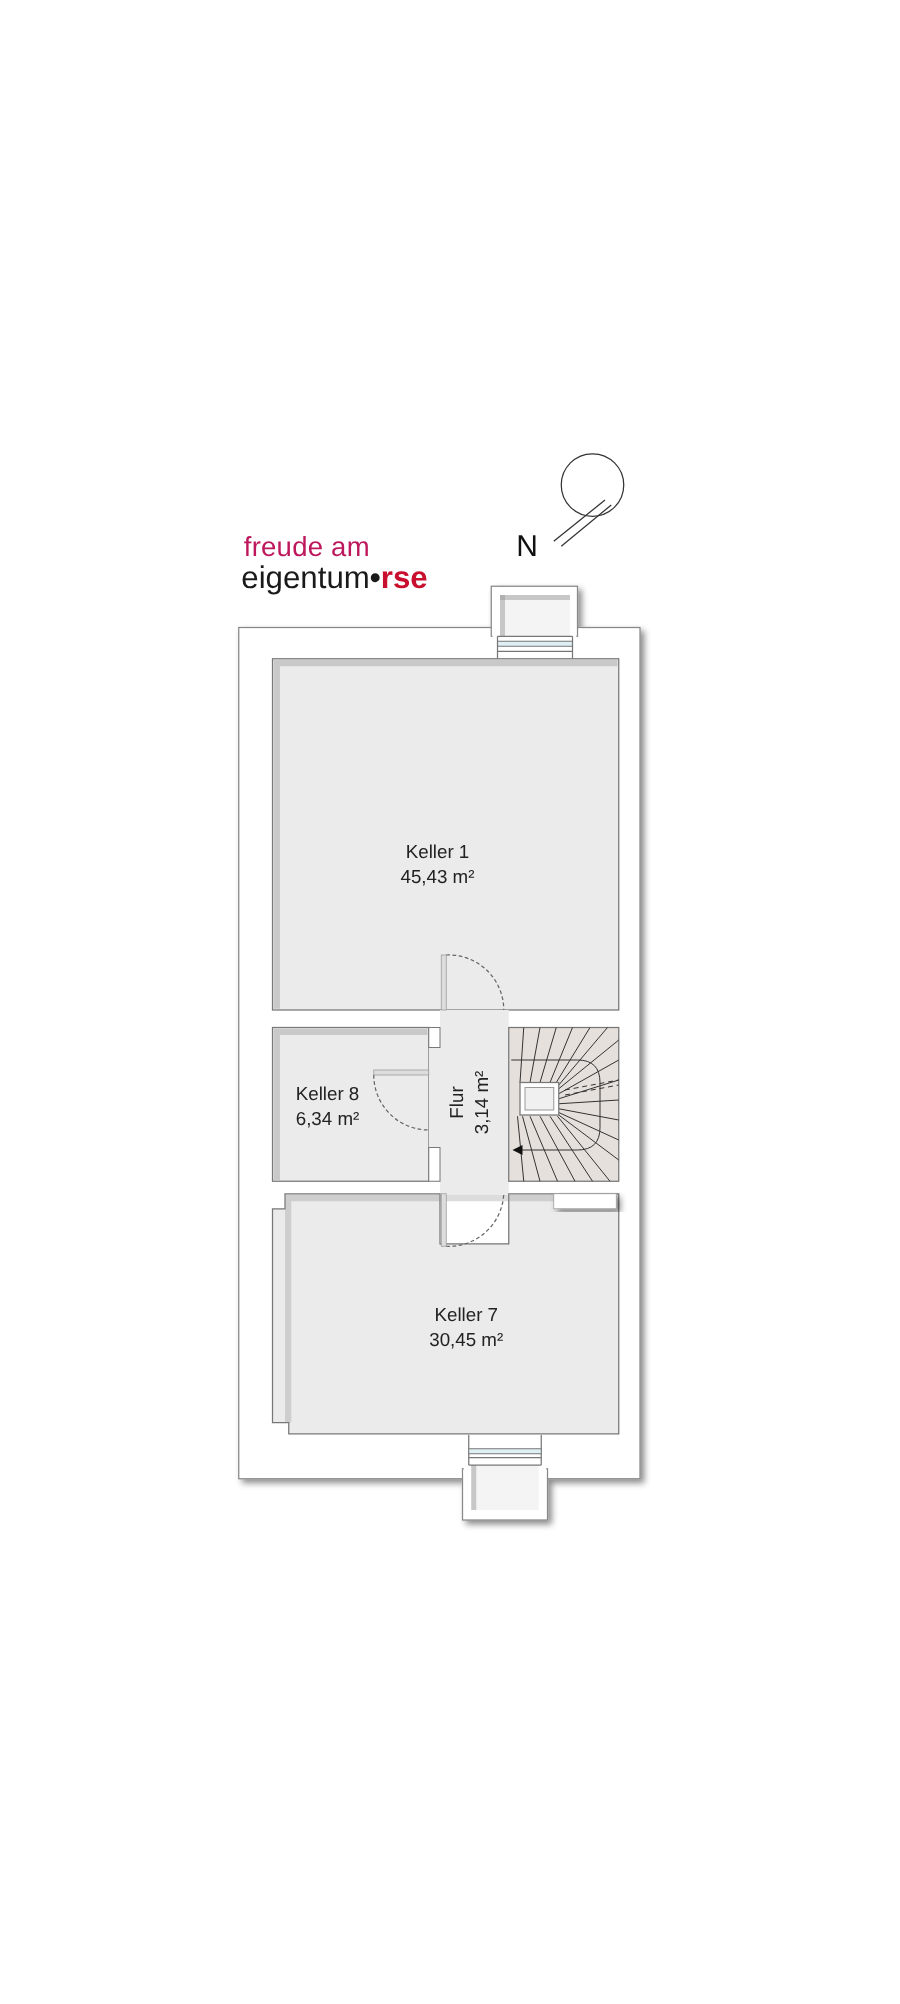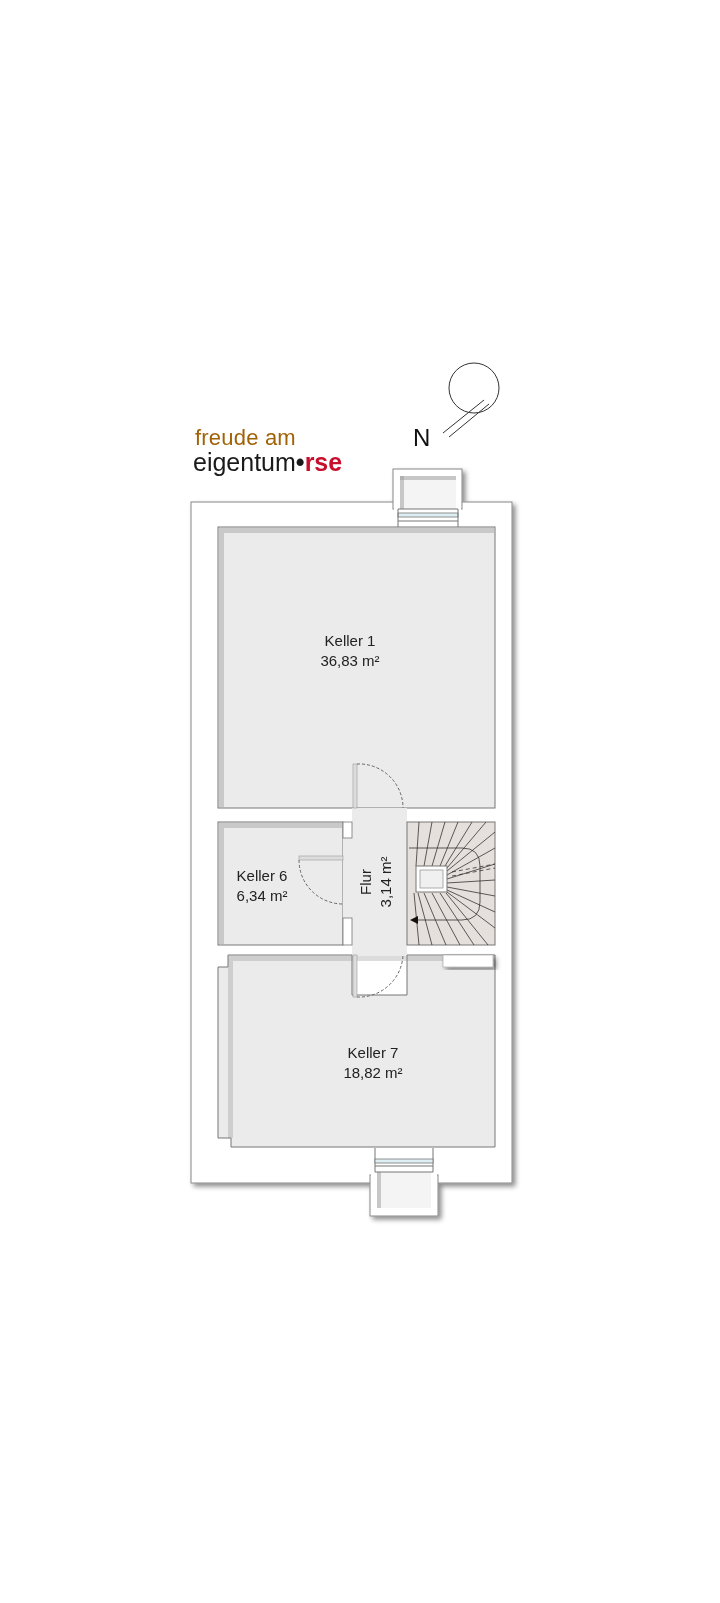"freude am" .logo-top { color: #a16207 -> #be185d }
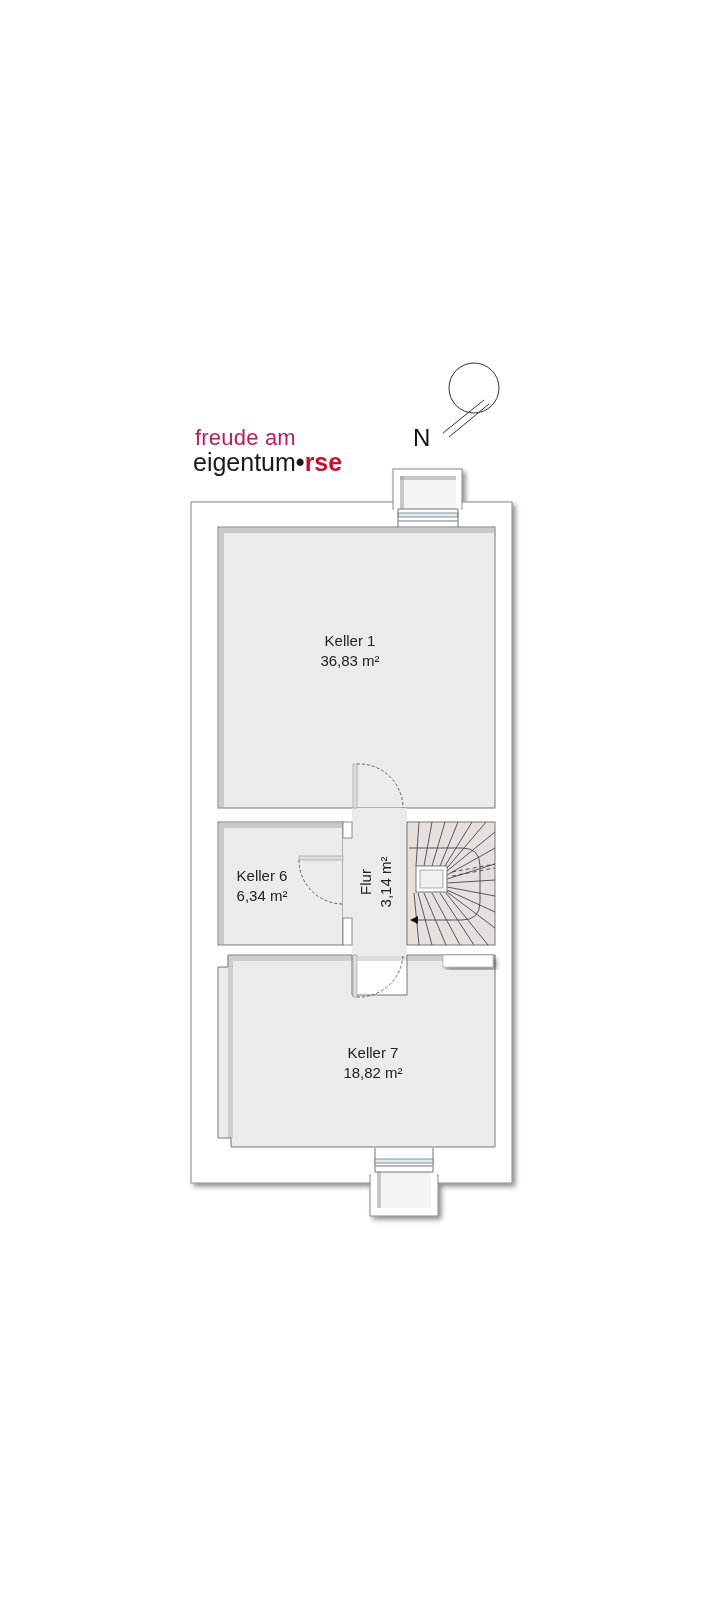"Keller 1" div.room-label { top: 631px -> 672px }
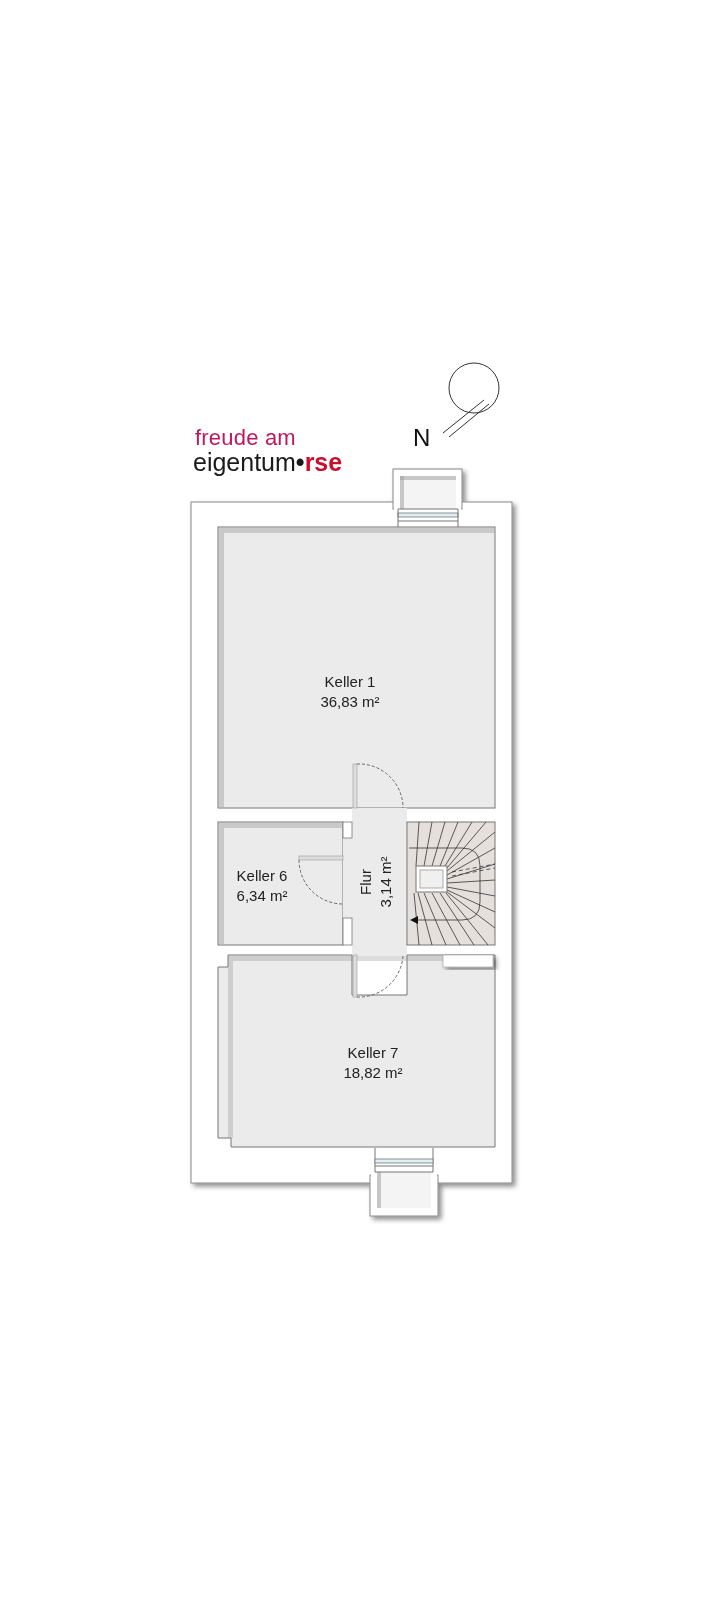"36,83 m²" div { text: 36,83 -> 45,43 }
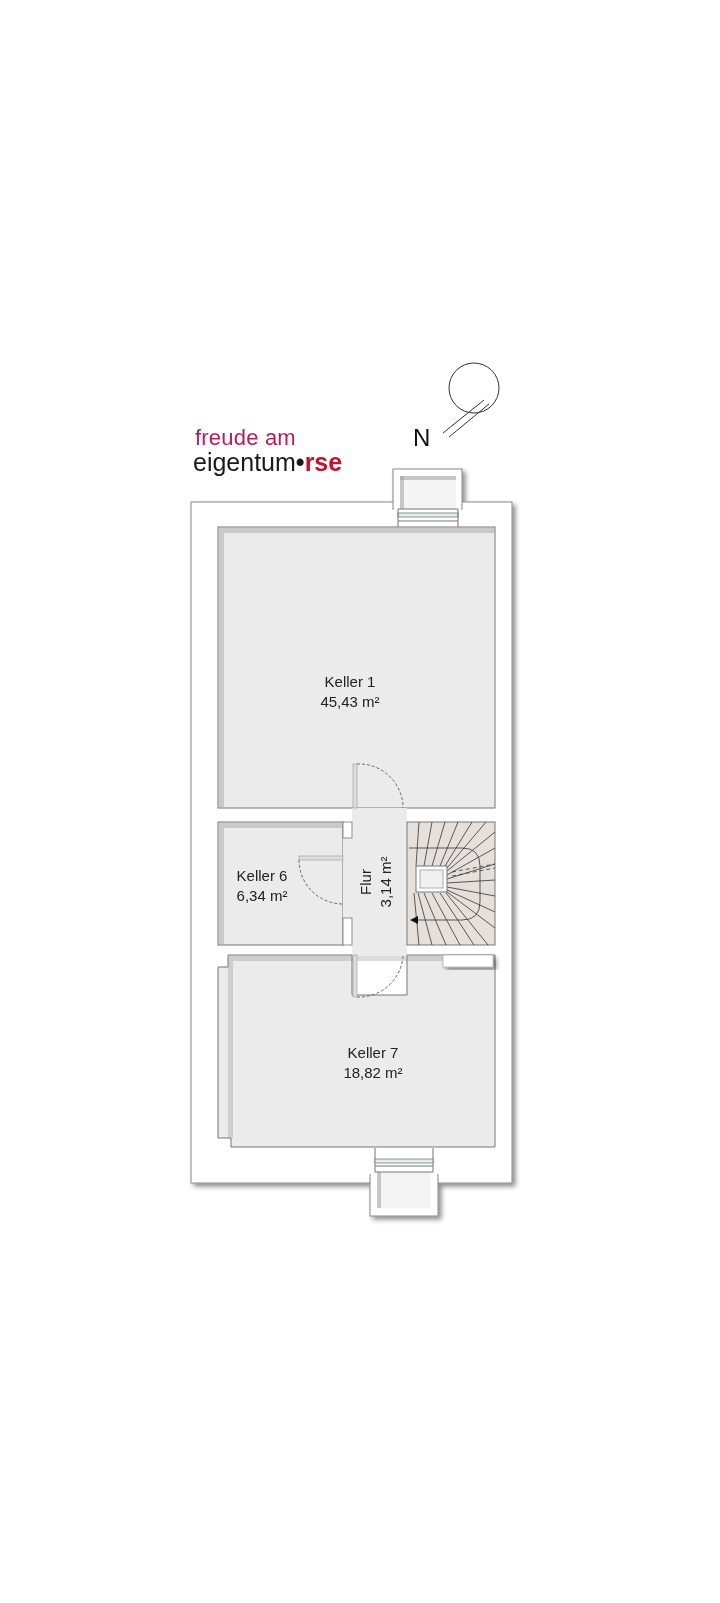"Keller 6" div { text: 6 -> 8 }
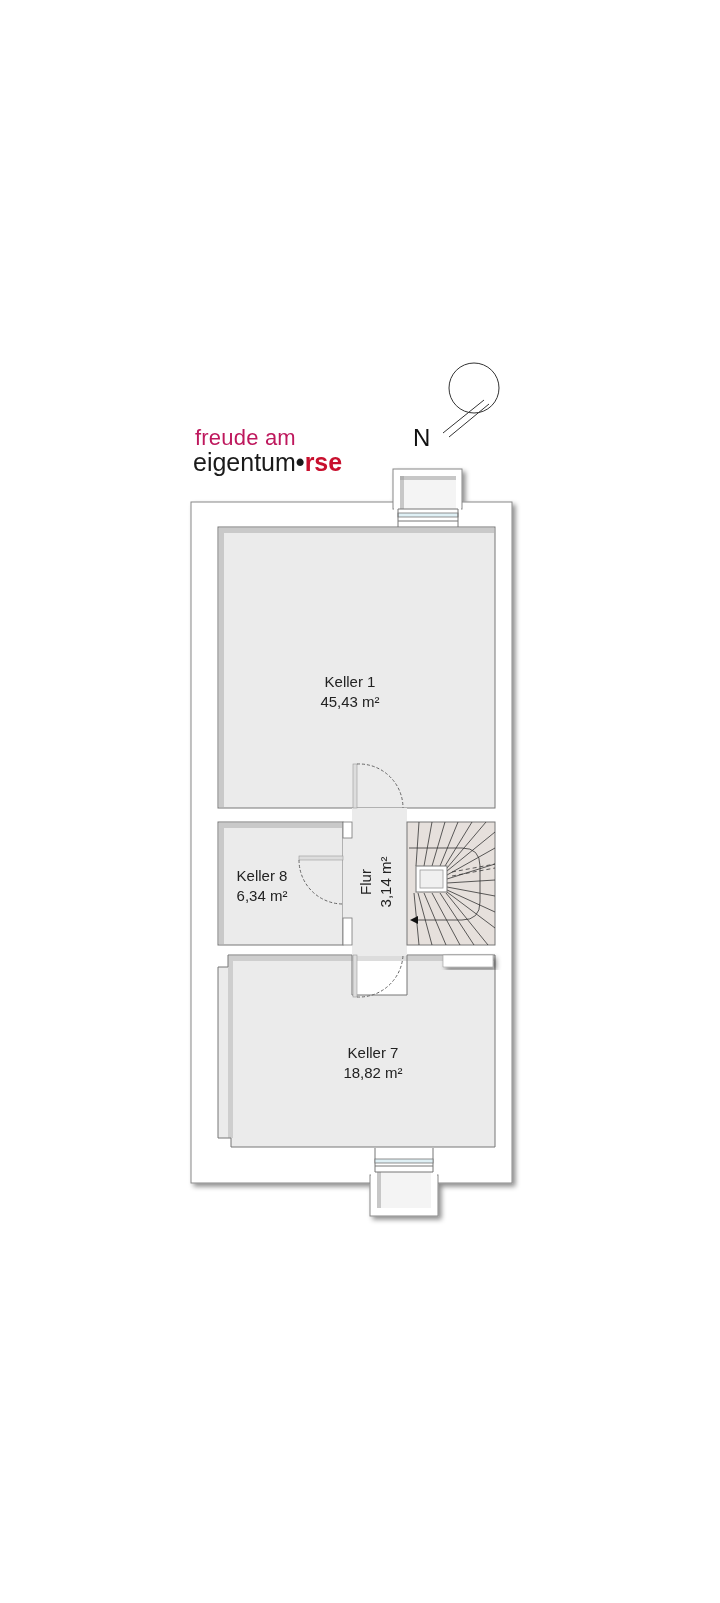"18,82 m²" div { text: 18,82 -> 30,45 }
